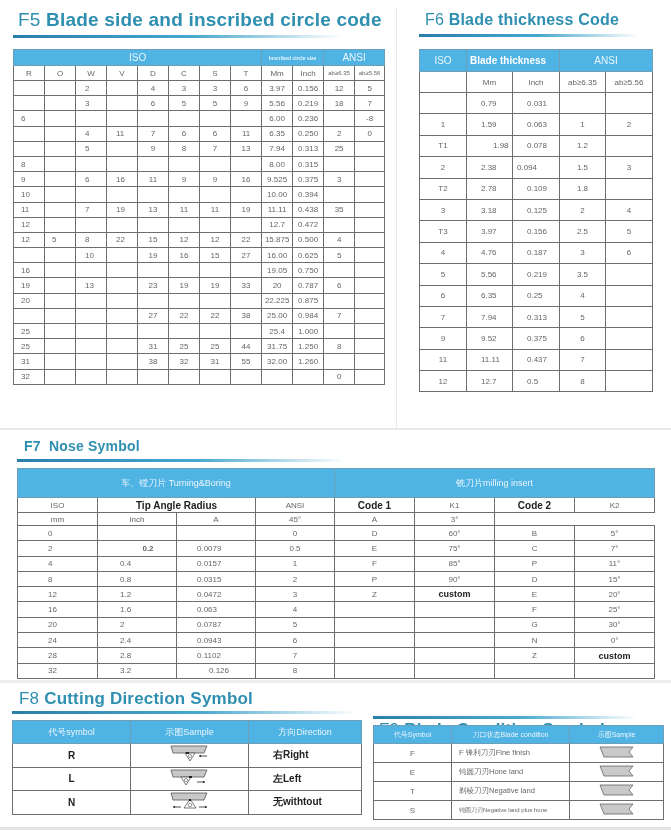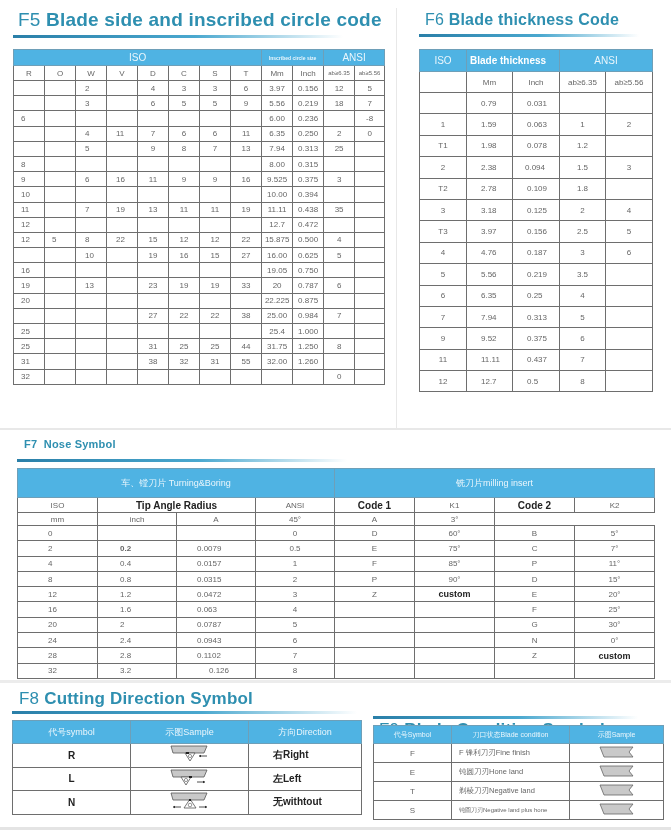"1.98" td { padding-left: 14px -> 26px }
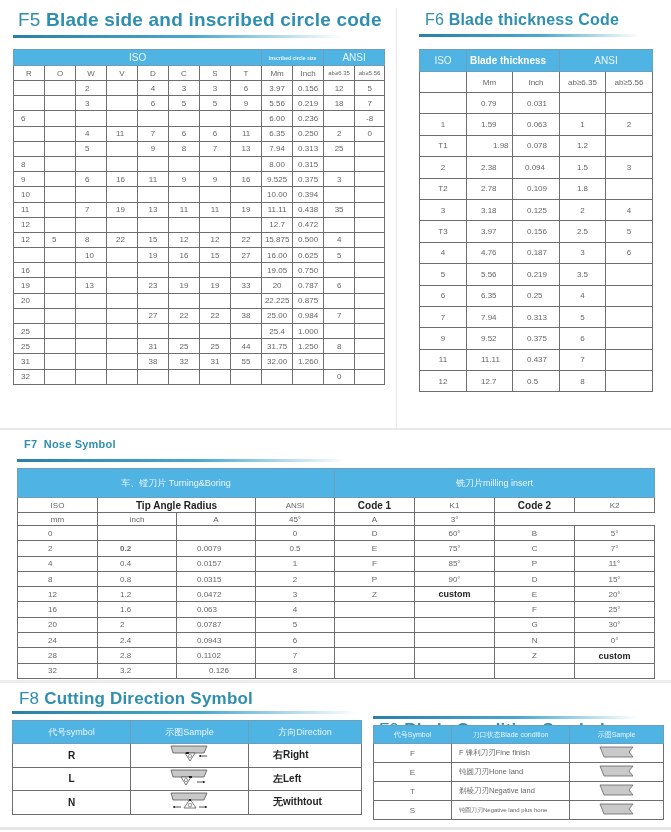"0.094" td { padding-left: 12px -> 4px }
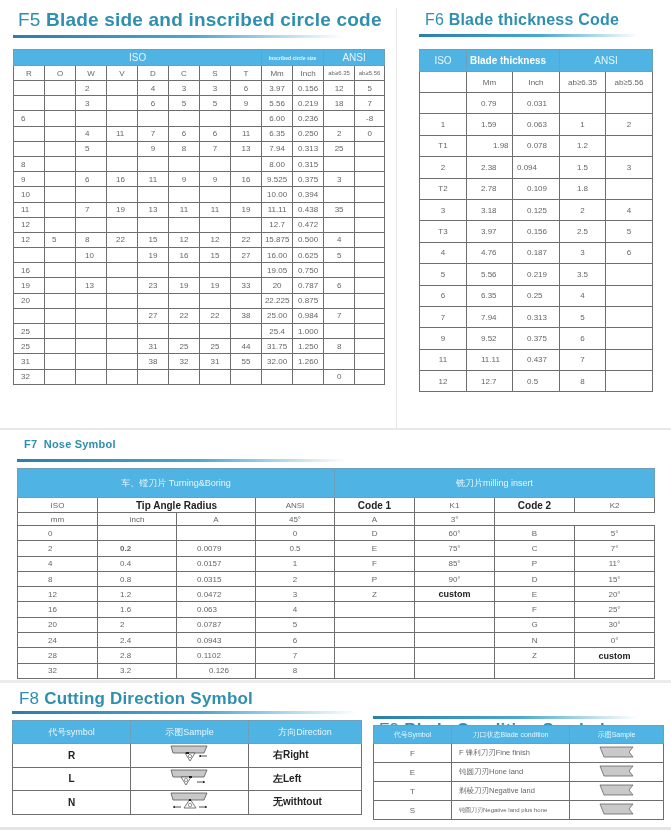"F7 Nose Symbol" div.title { font-size: 11px -> 14px }
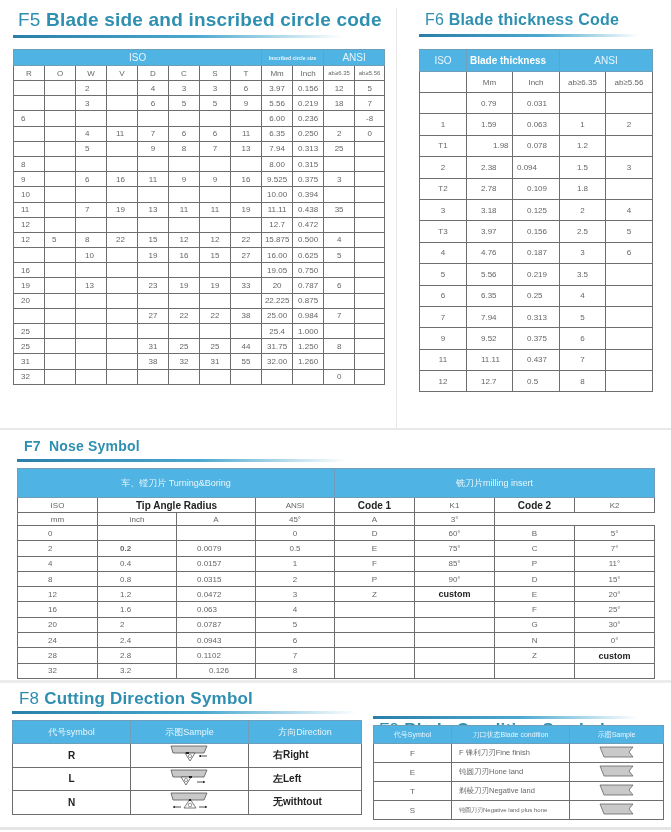"0.2" td { text-align: left -> center }
